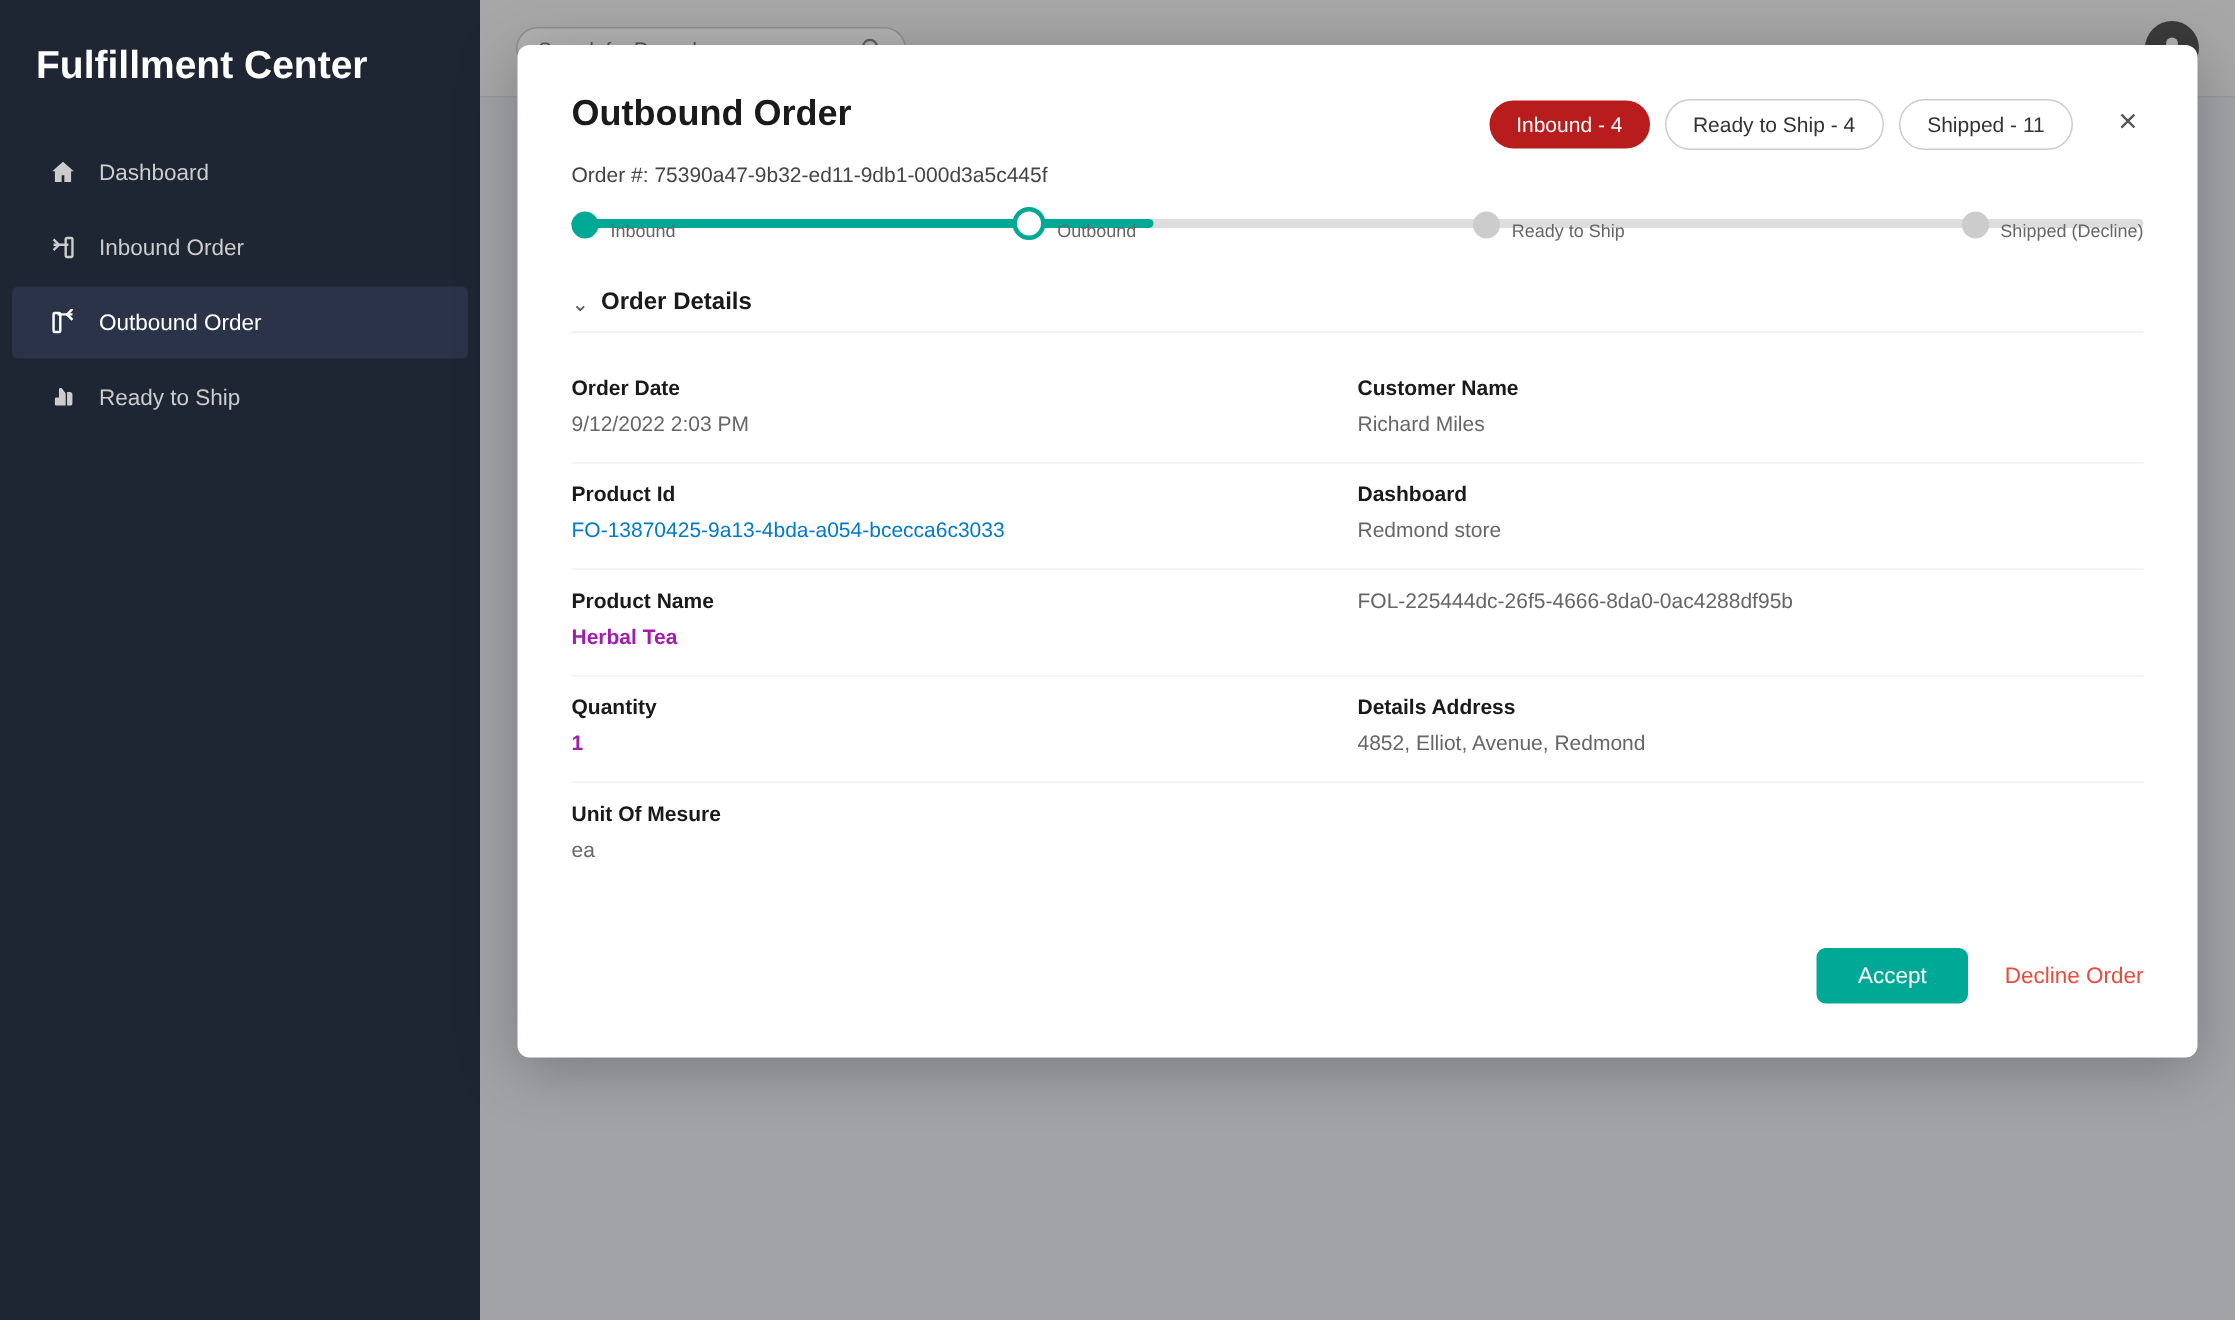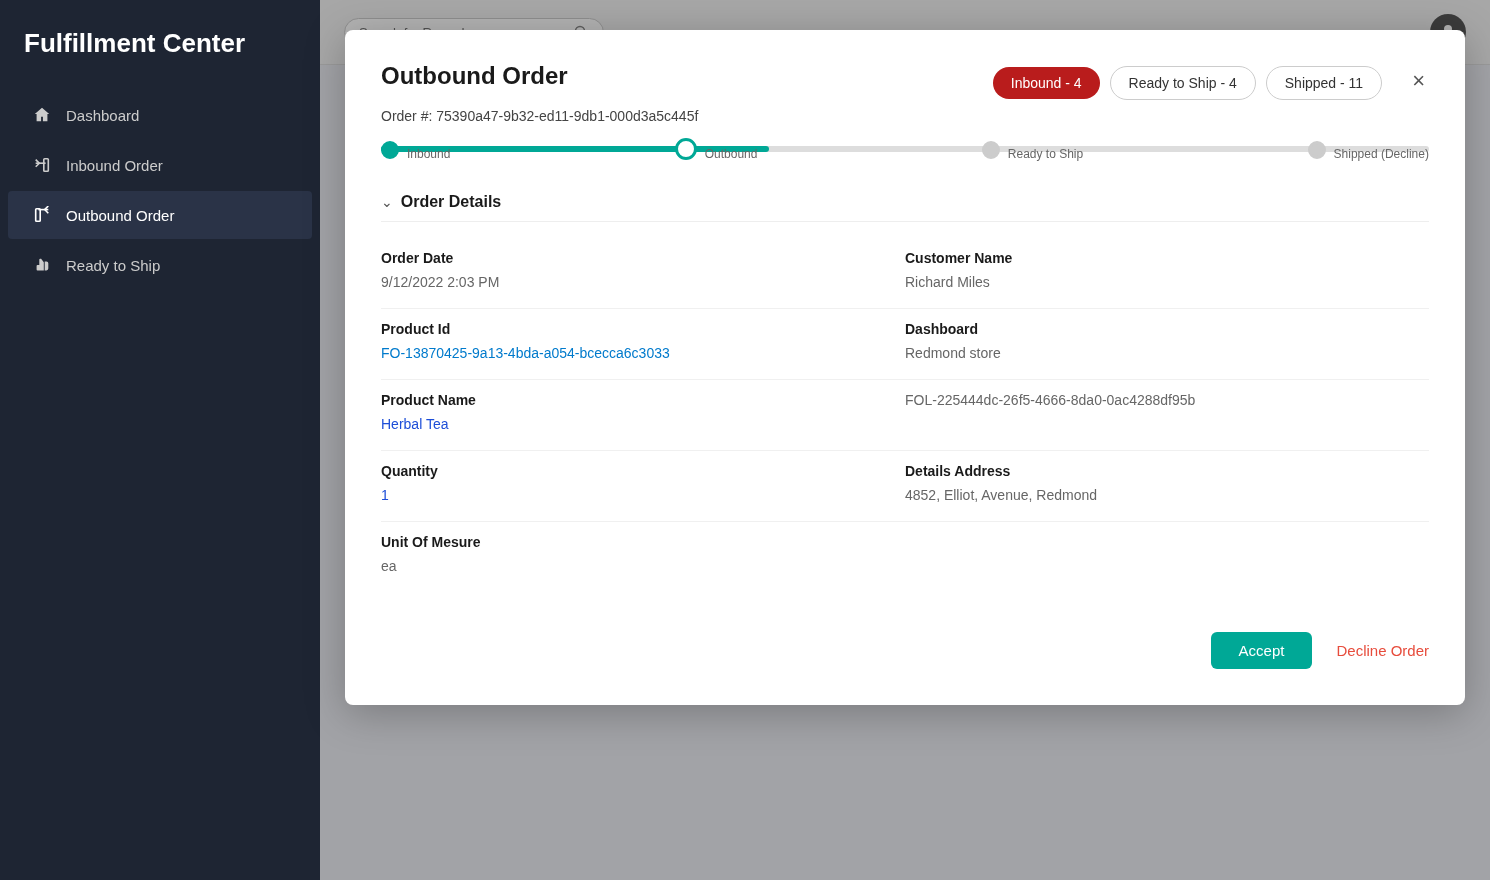"Herbal Tea" .detail-value.teal-style { color: #1d4ed8 -> #a21caf; font-weight: none -> bold }
